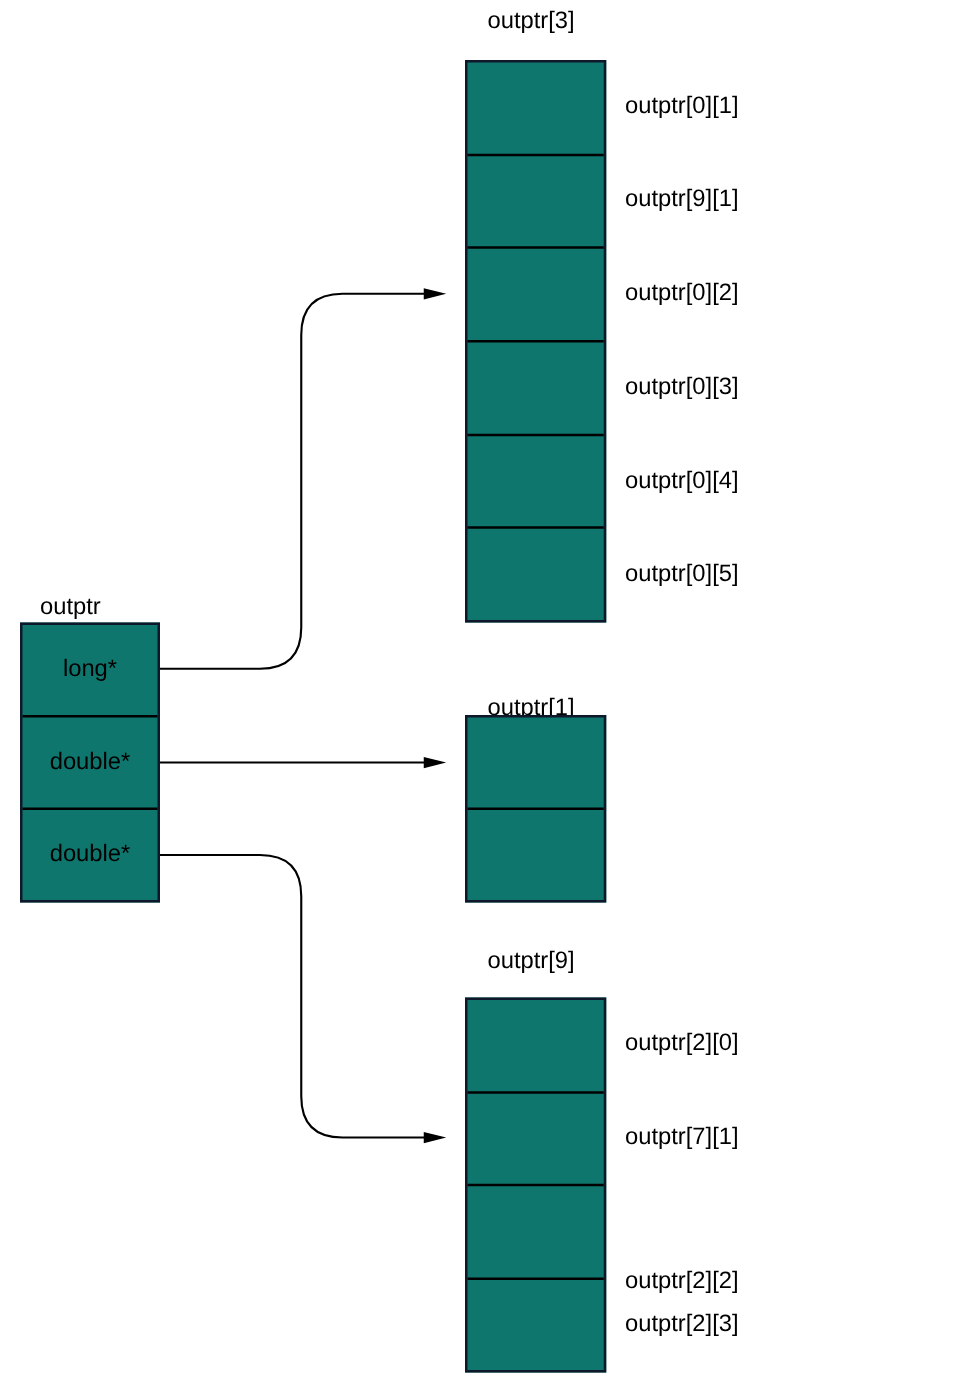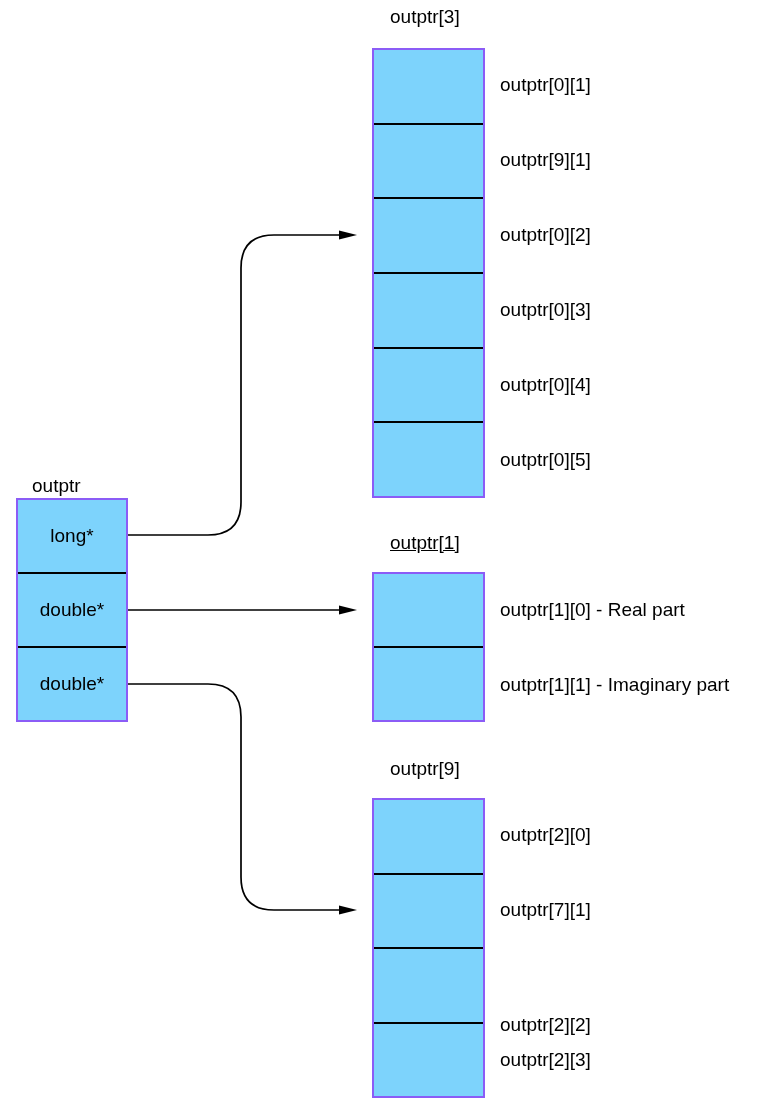"long*" .box { background: #7dd3fc -> #0f766e; border: 2px solid #8b5cf6 -> 2px solid #0f172a }
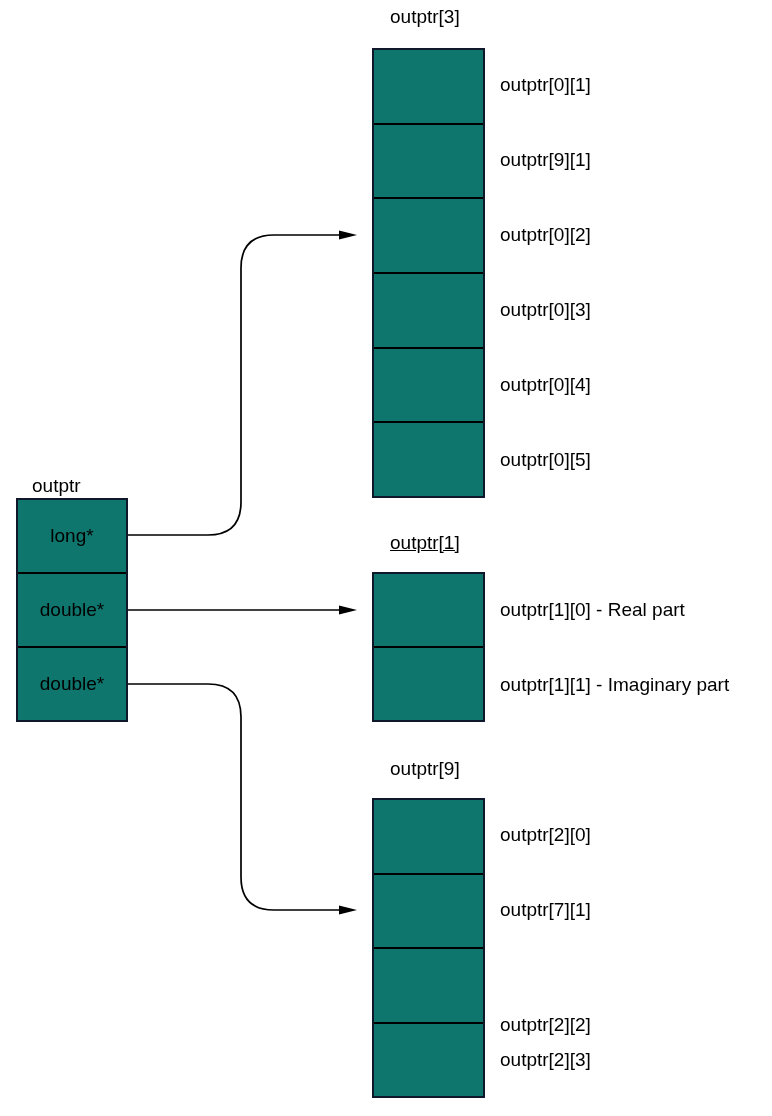"outptr[1]" div.title { top: 532px -> 556px }
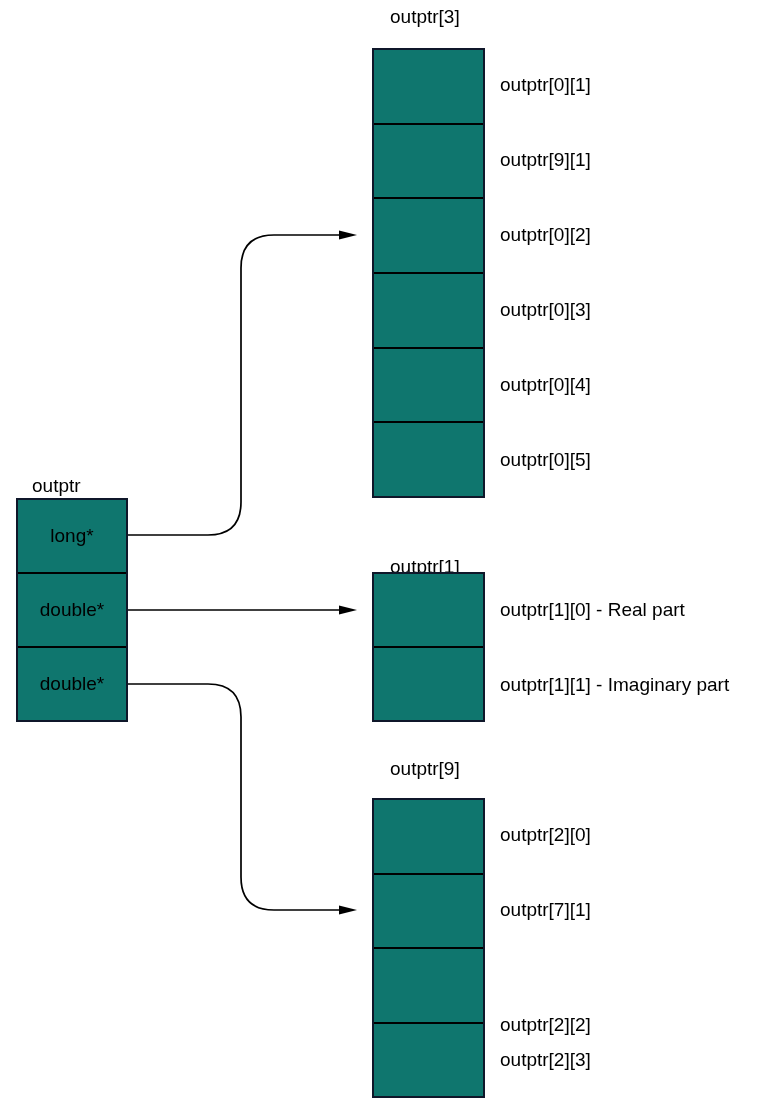"outptr[1][0] - Real part" div.side-label { html: <div>outptr[1][0] - Real part</div> -> none }
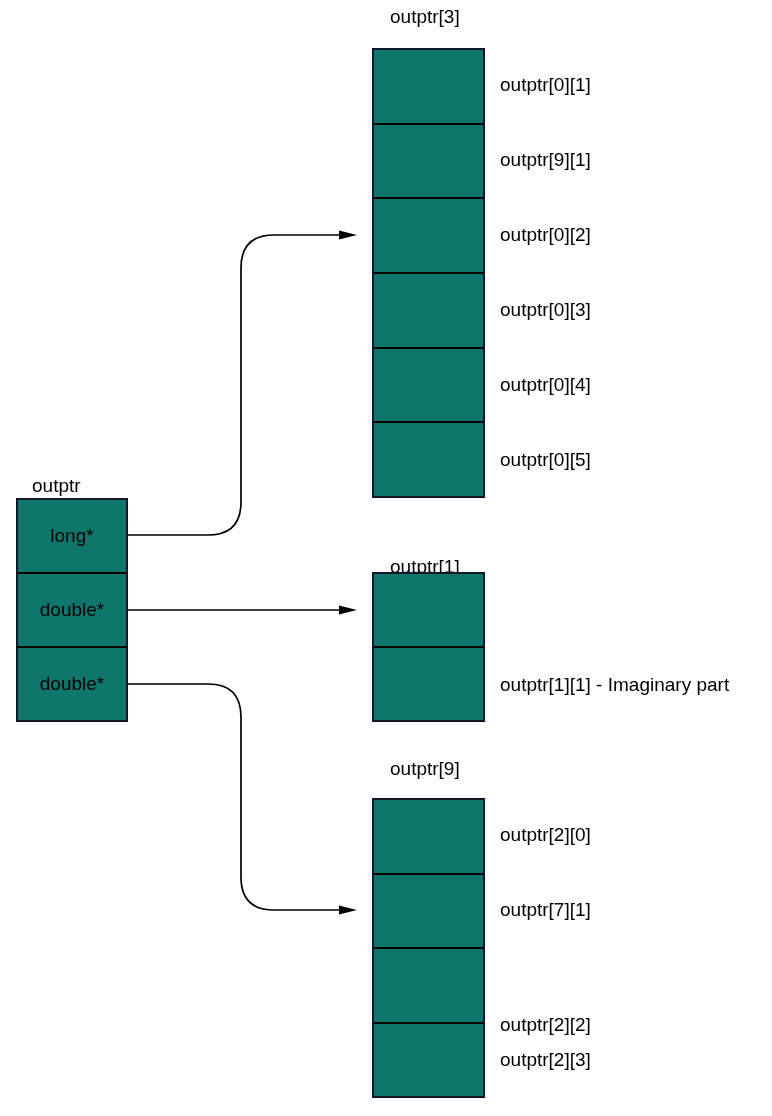"outptr[1][1] - Imaginary part" div.side-label { html: <div>outptr[1][1] - Imaginary part</div> -> none }
